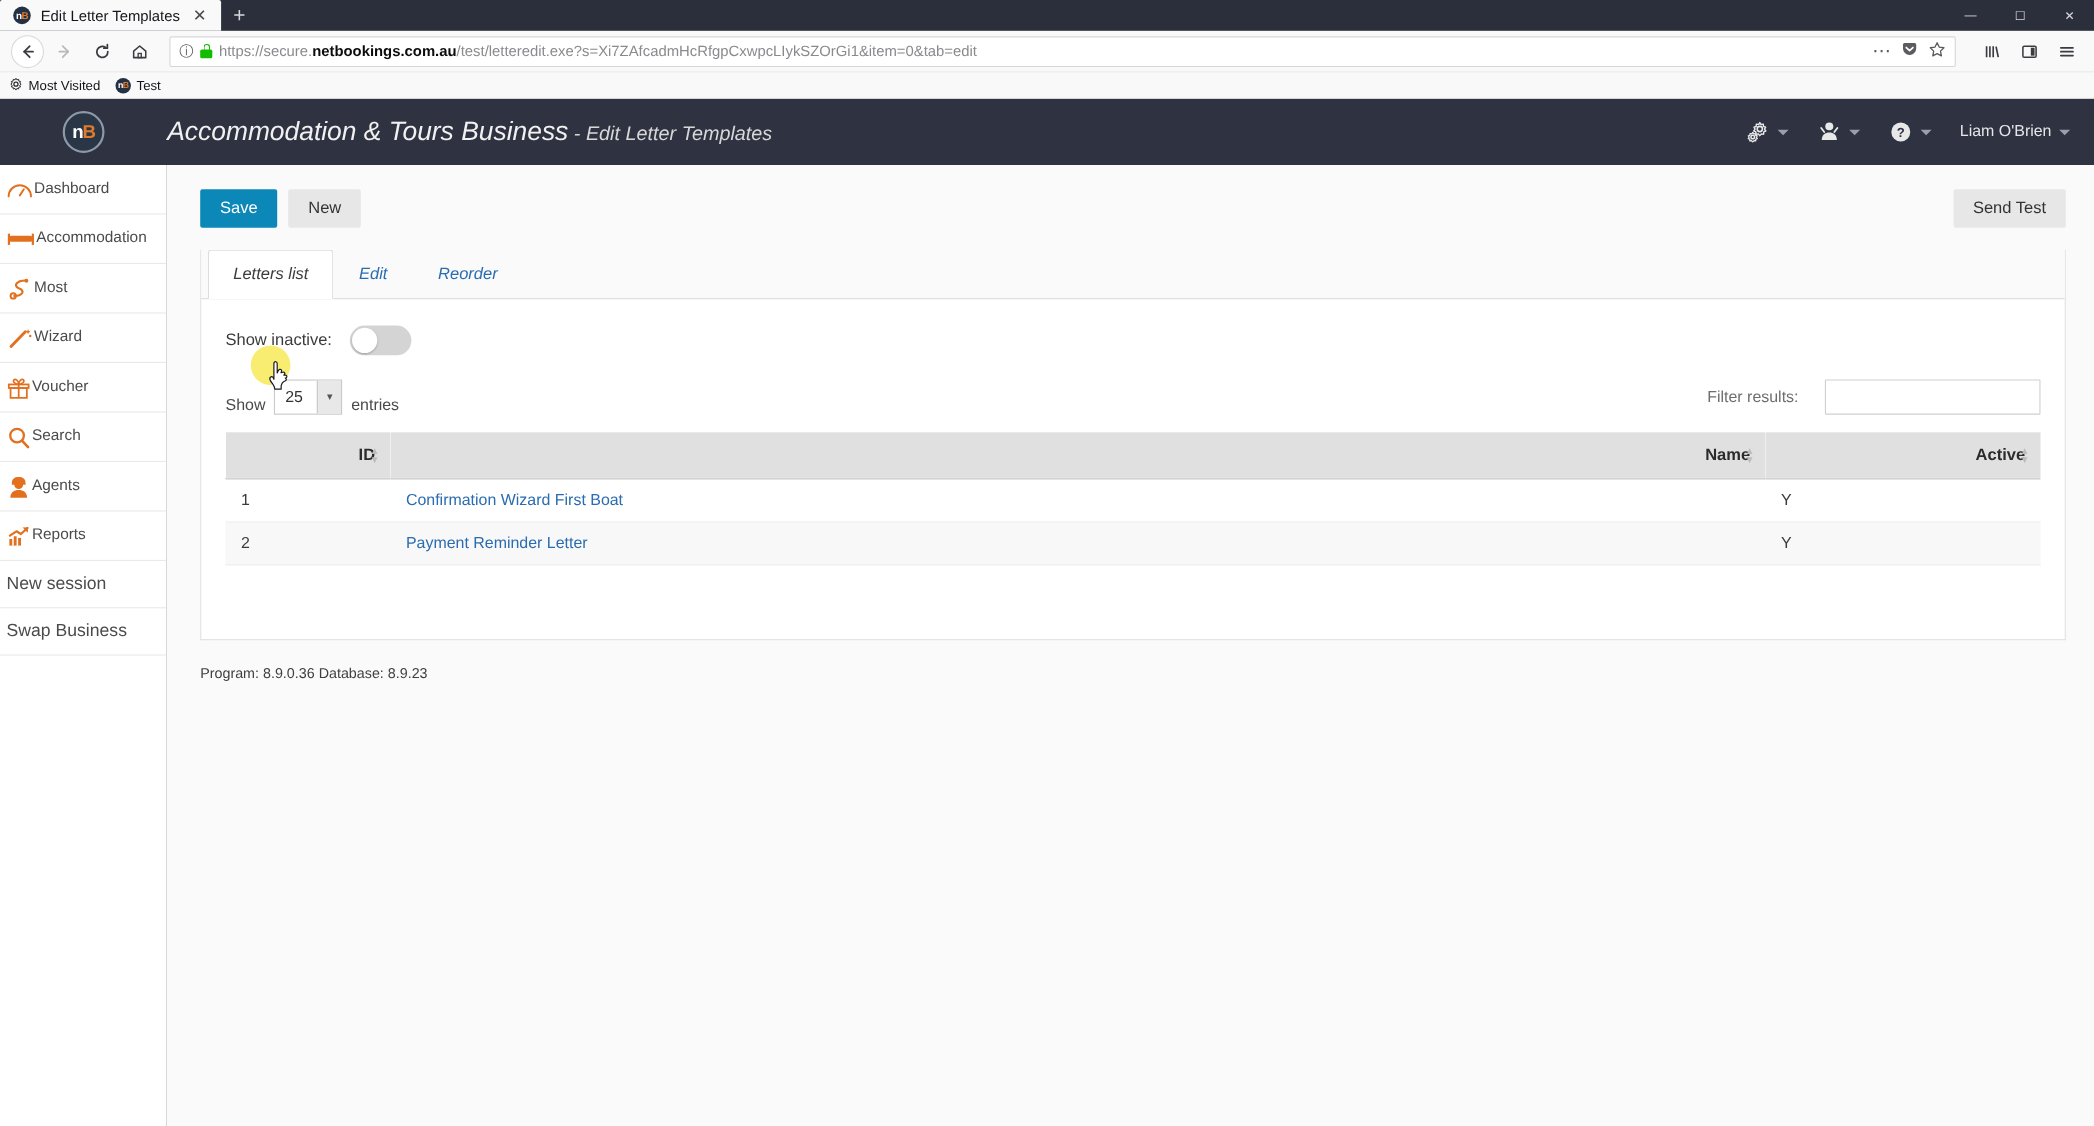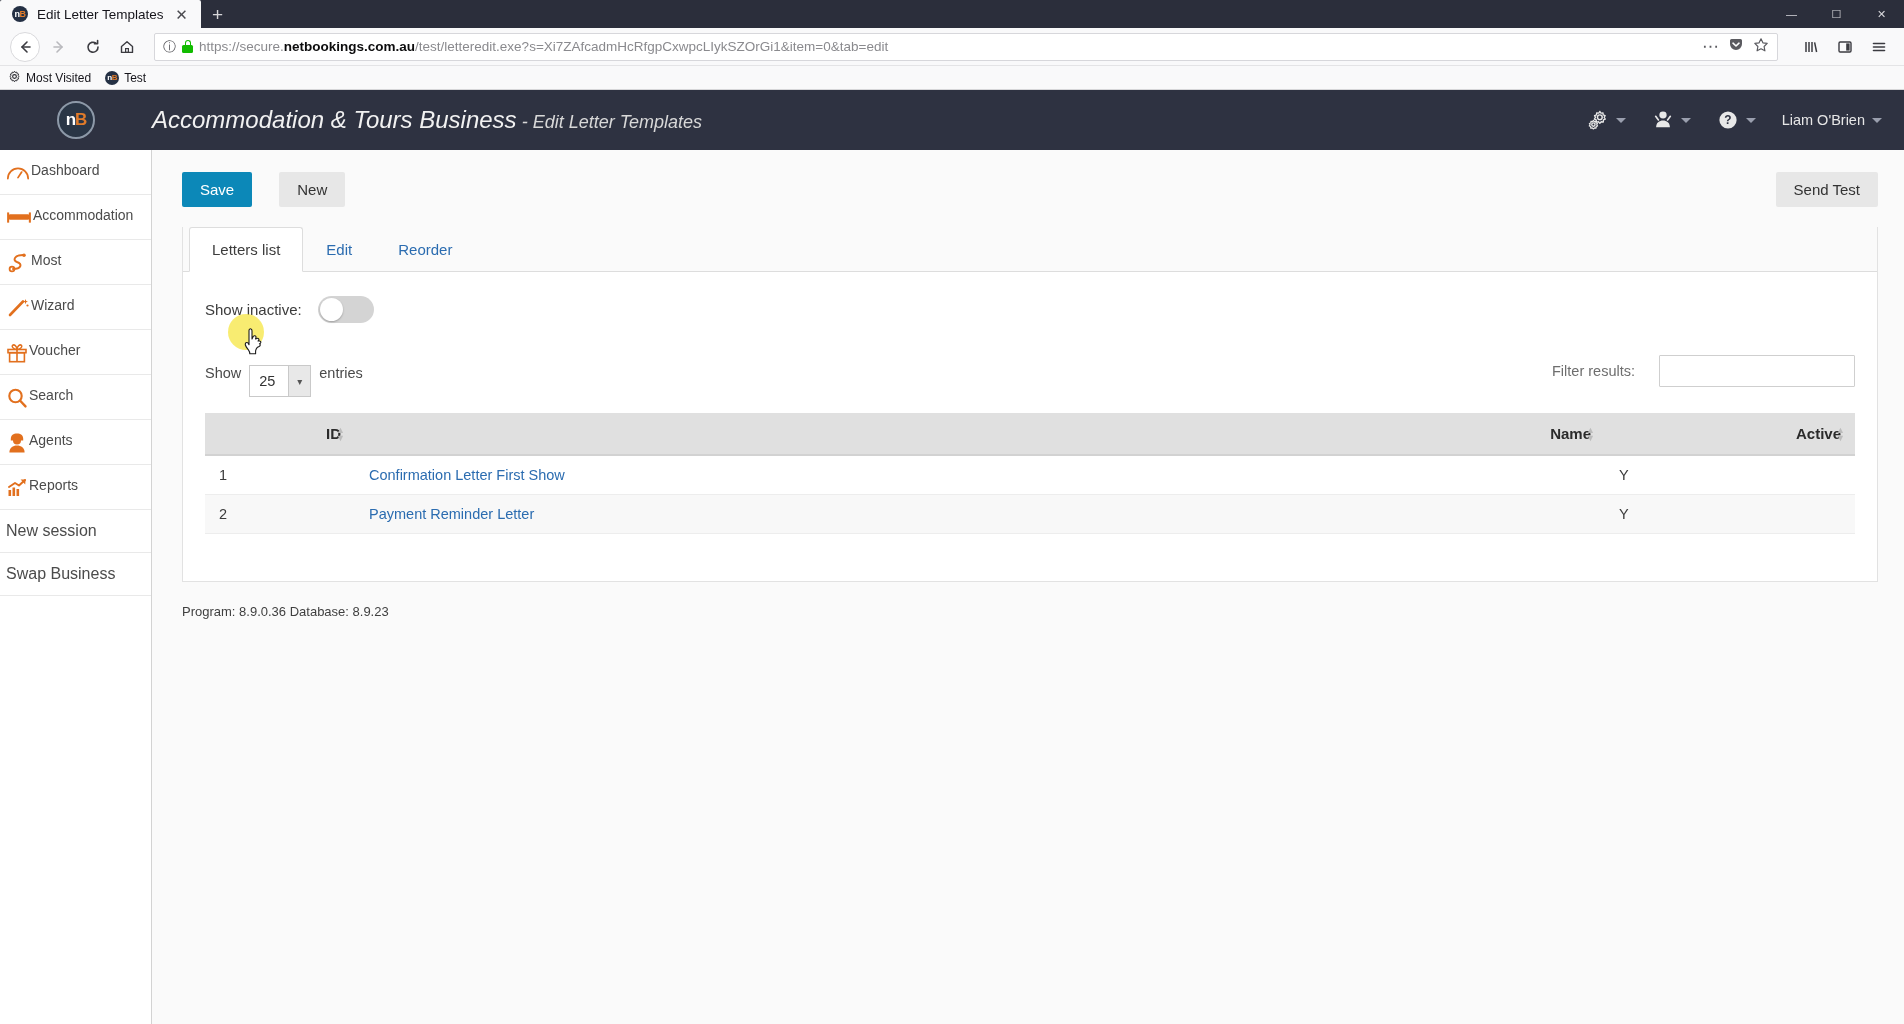"Save" .toolbar-left { gap: 27px -> 10px }
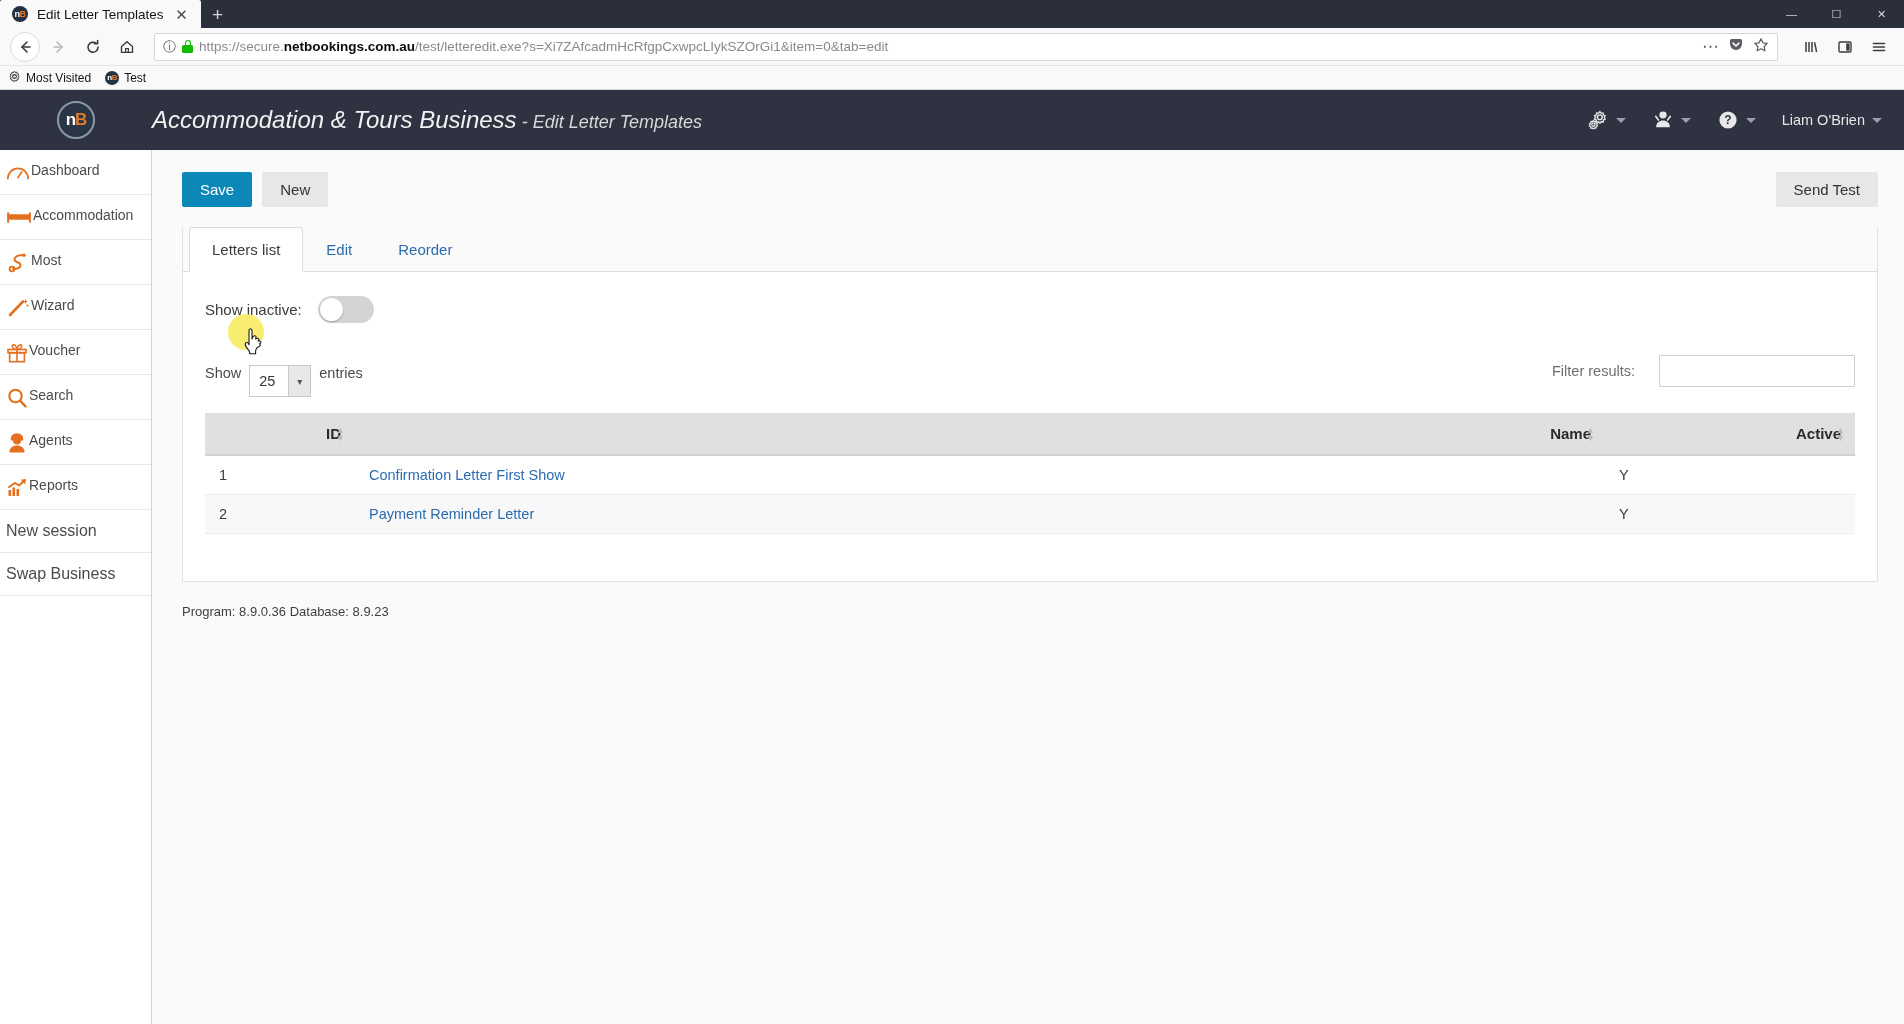"Letters list" .tab { font-style: none -> italic }
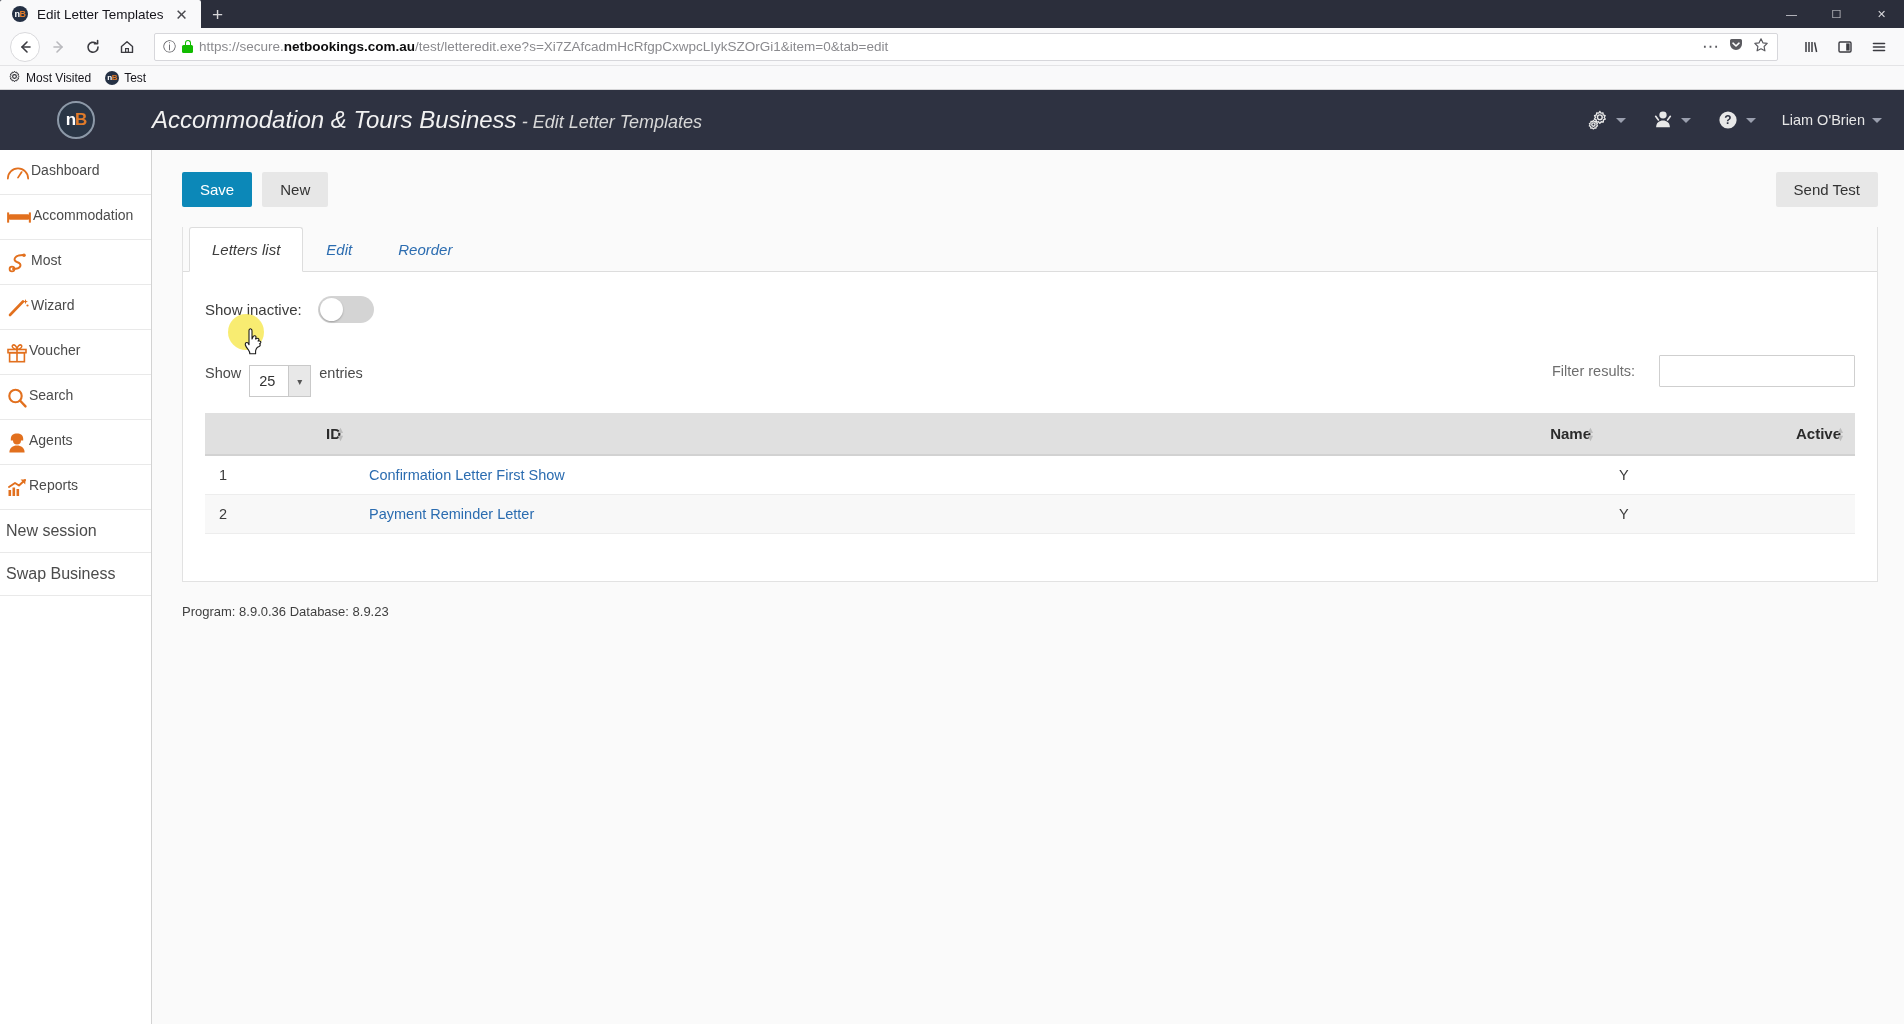"Show" .show-entries { align-items: flex-start -> flex-end; margin-top: 20px -> none }
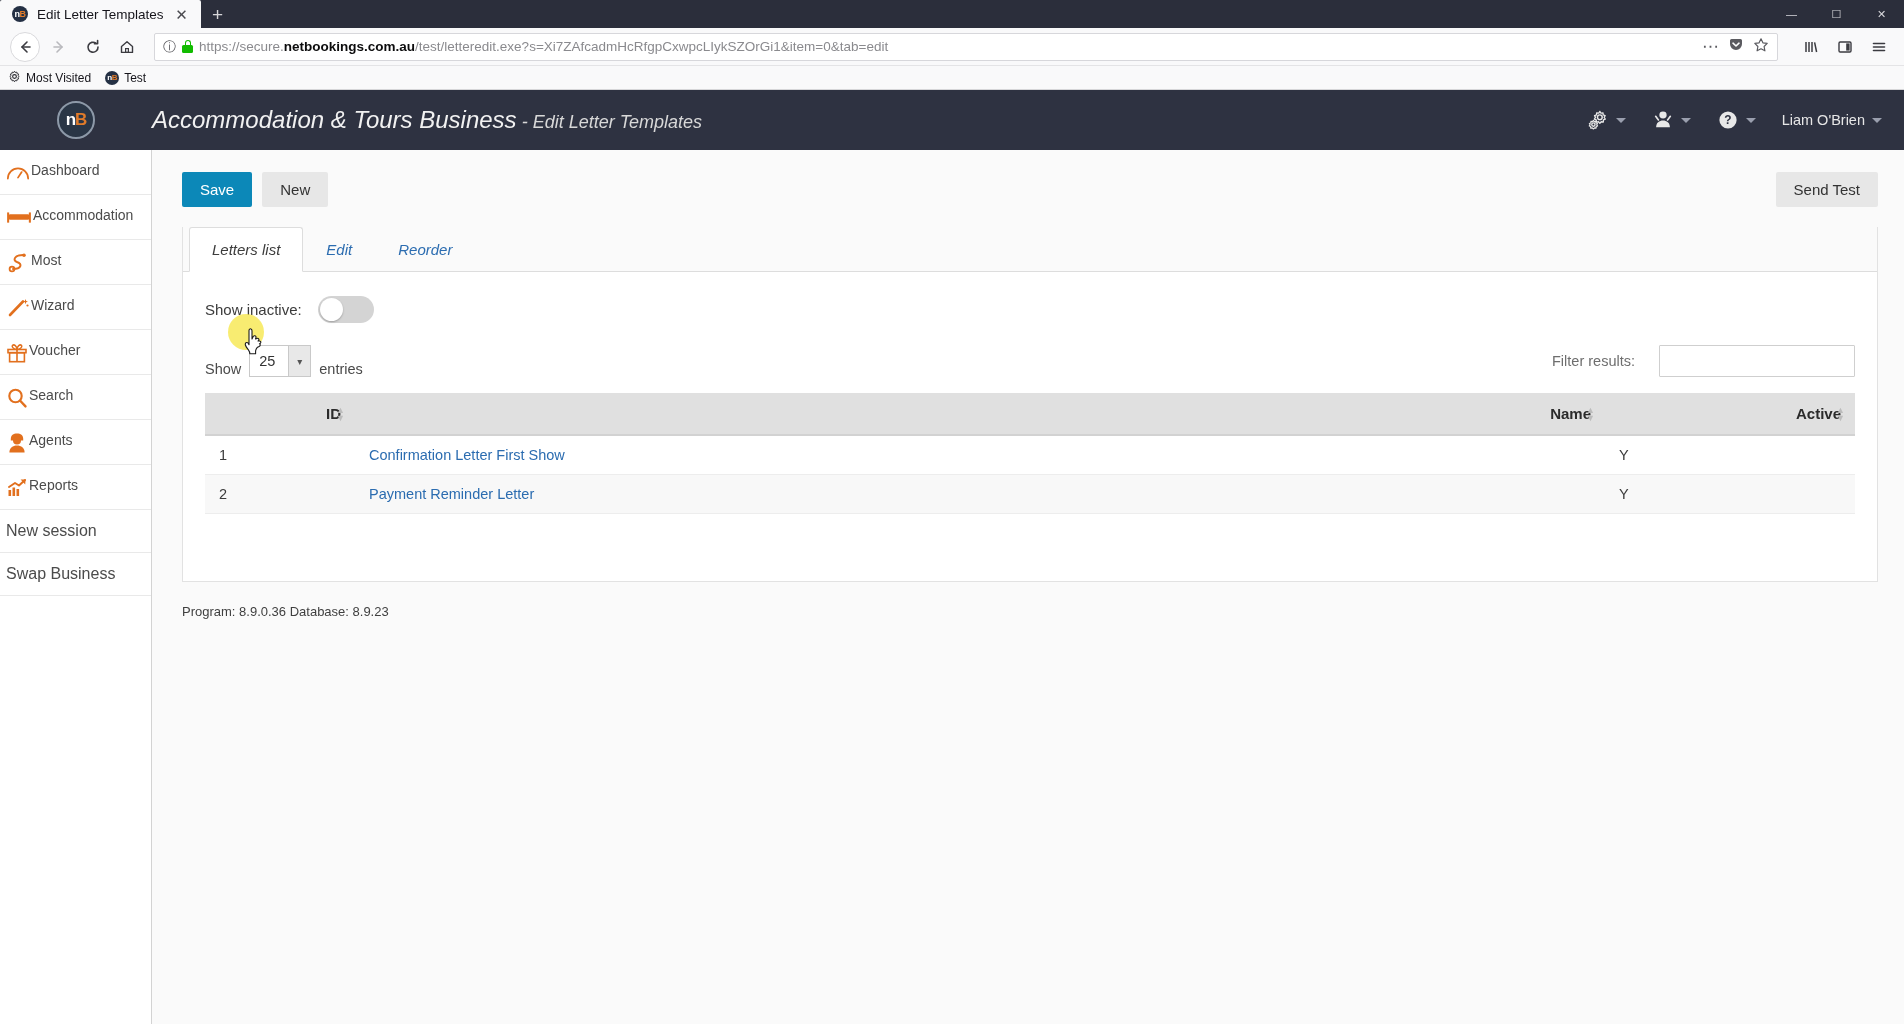"Confirmation Letter First Show" a { text: Letter First Show -> Wizard First Boat }
